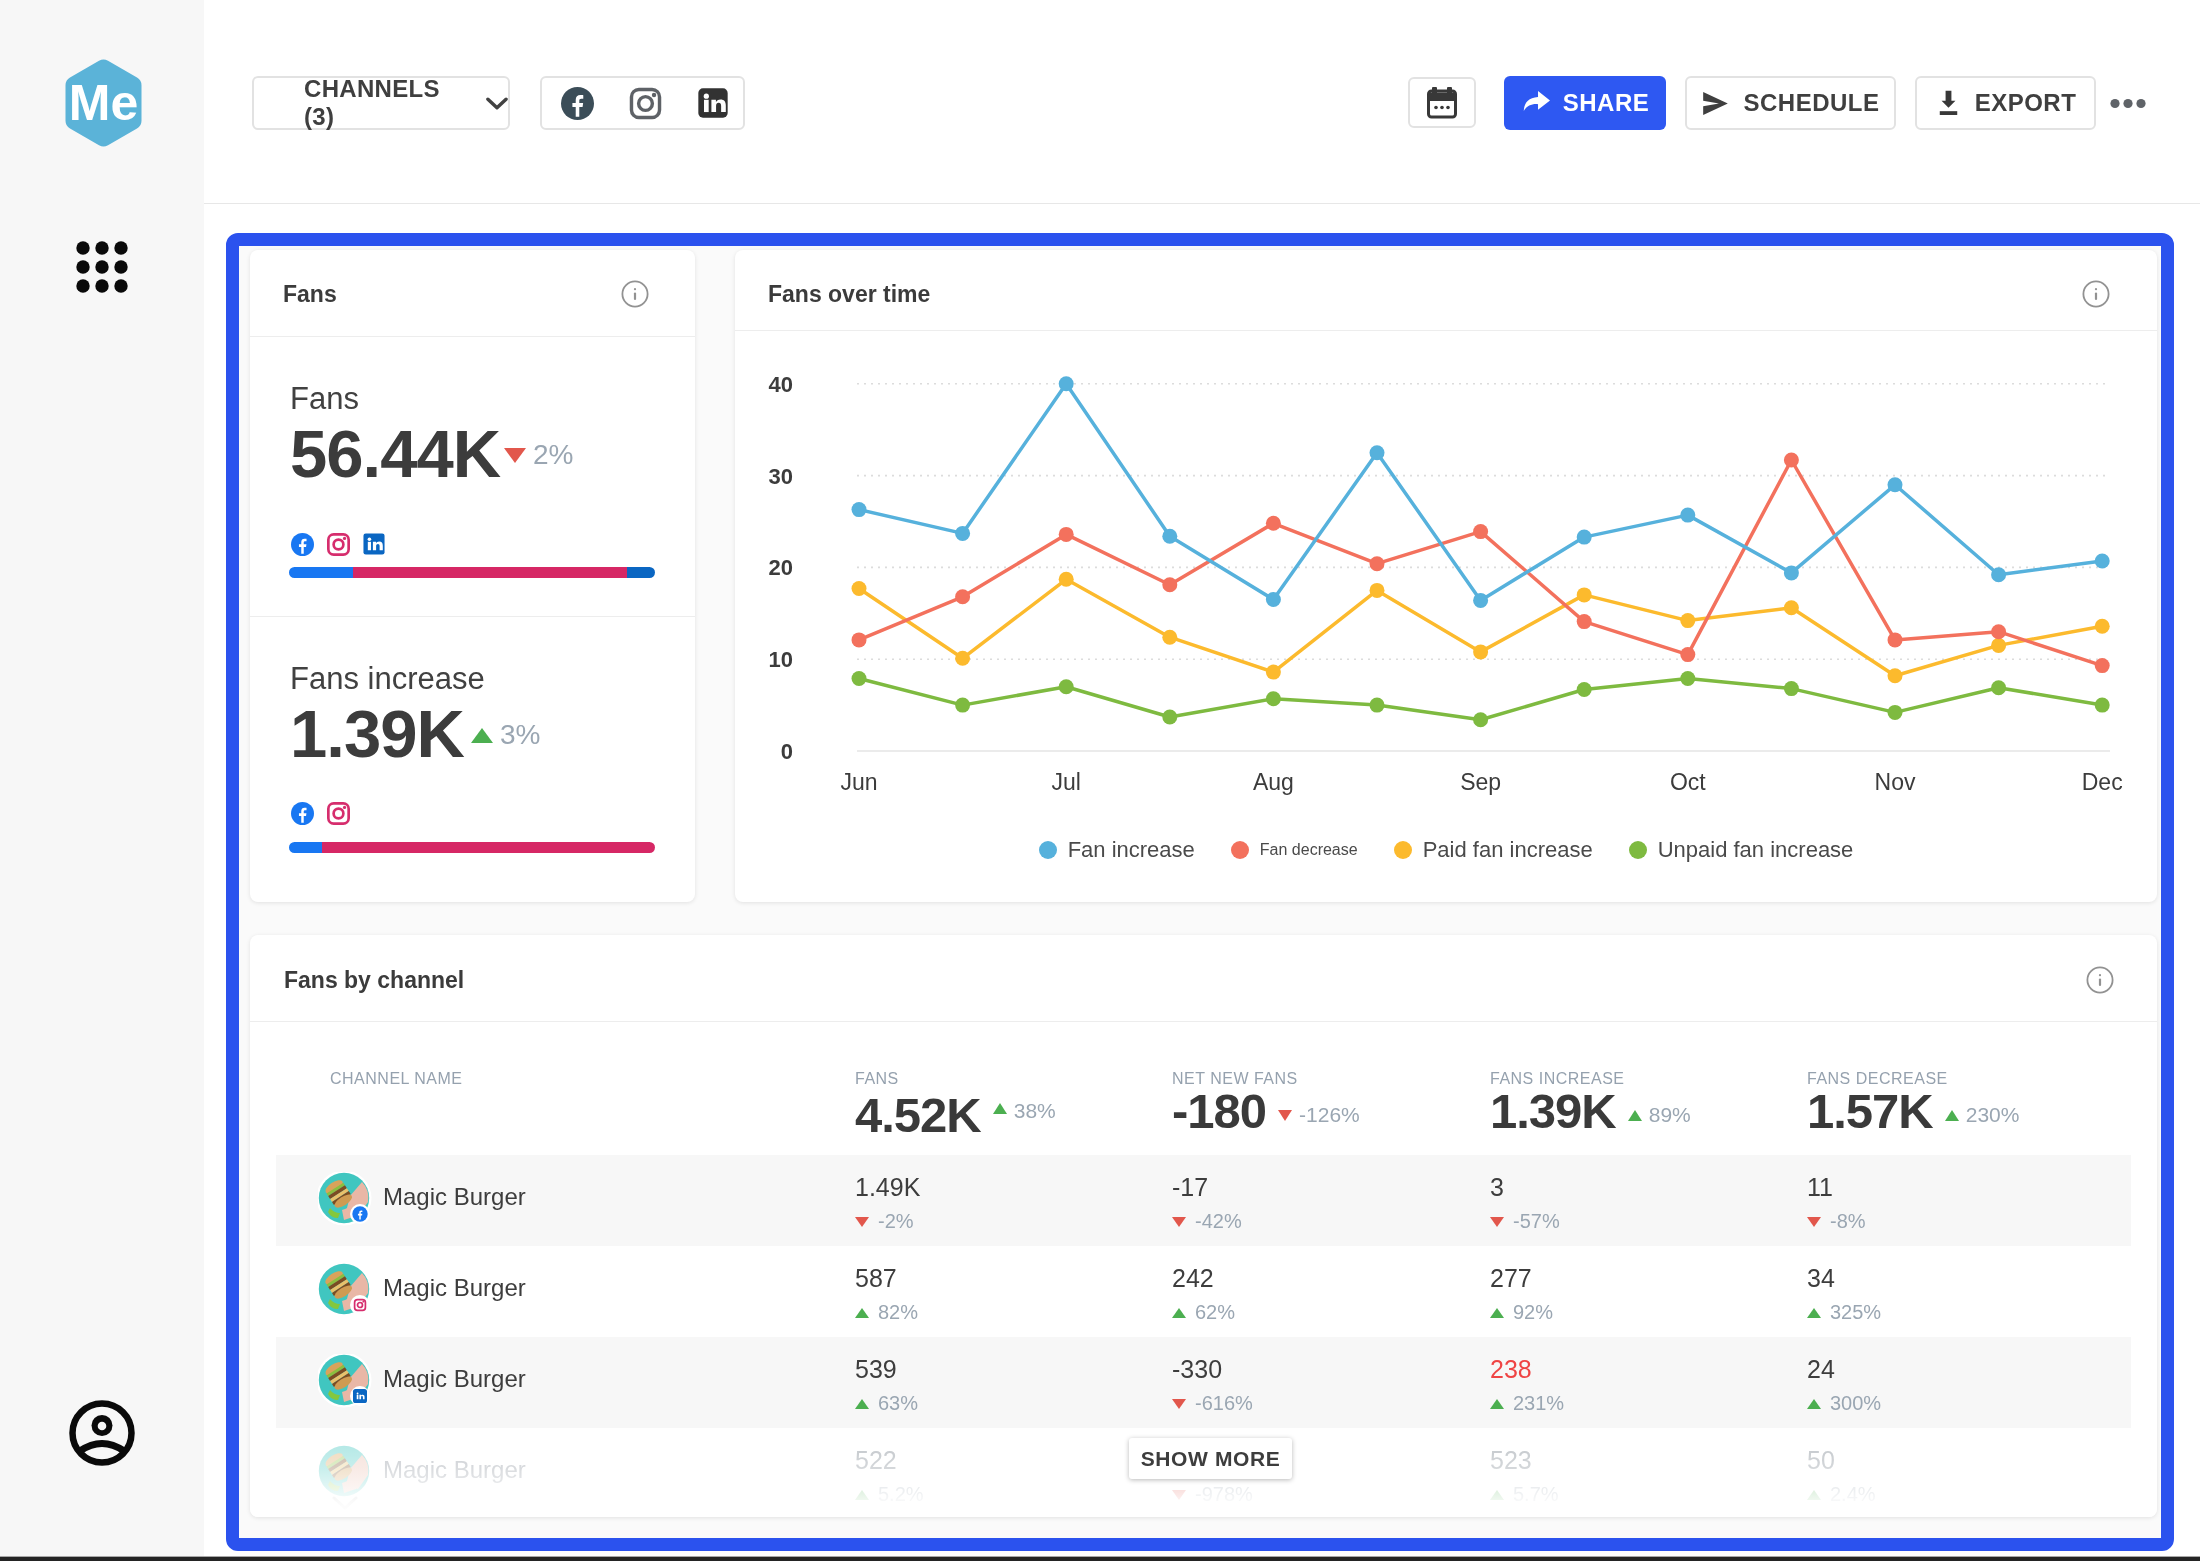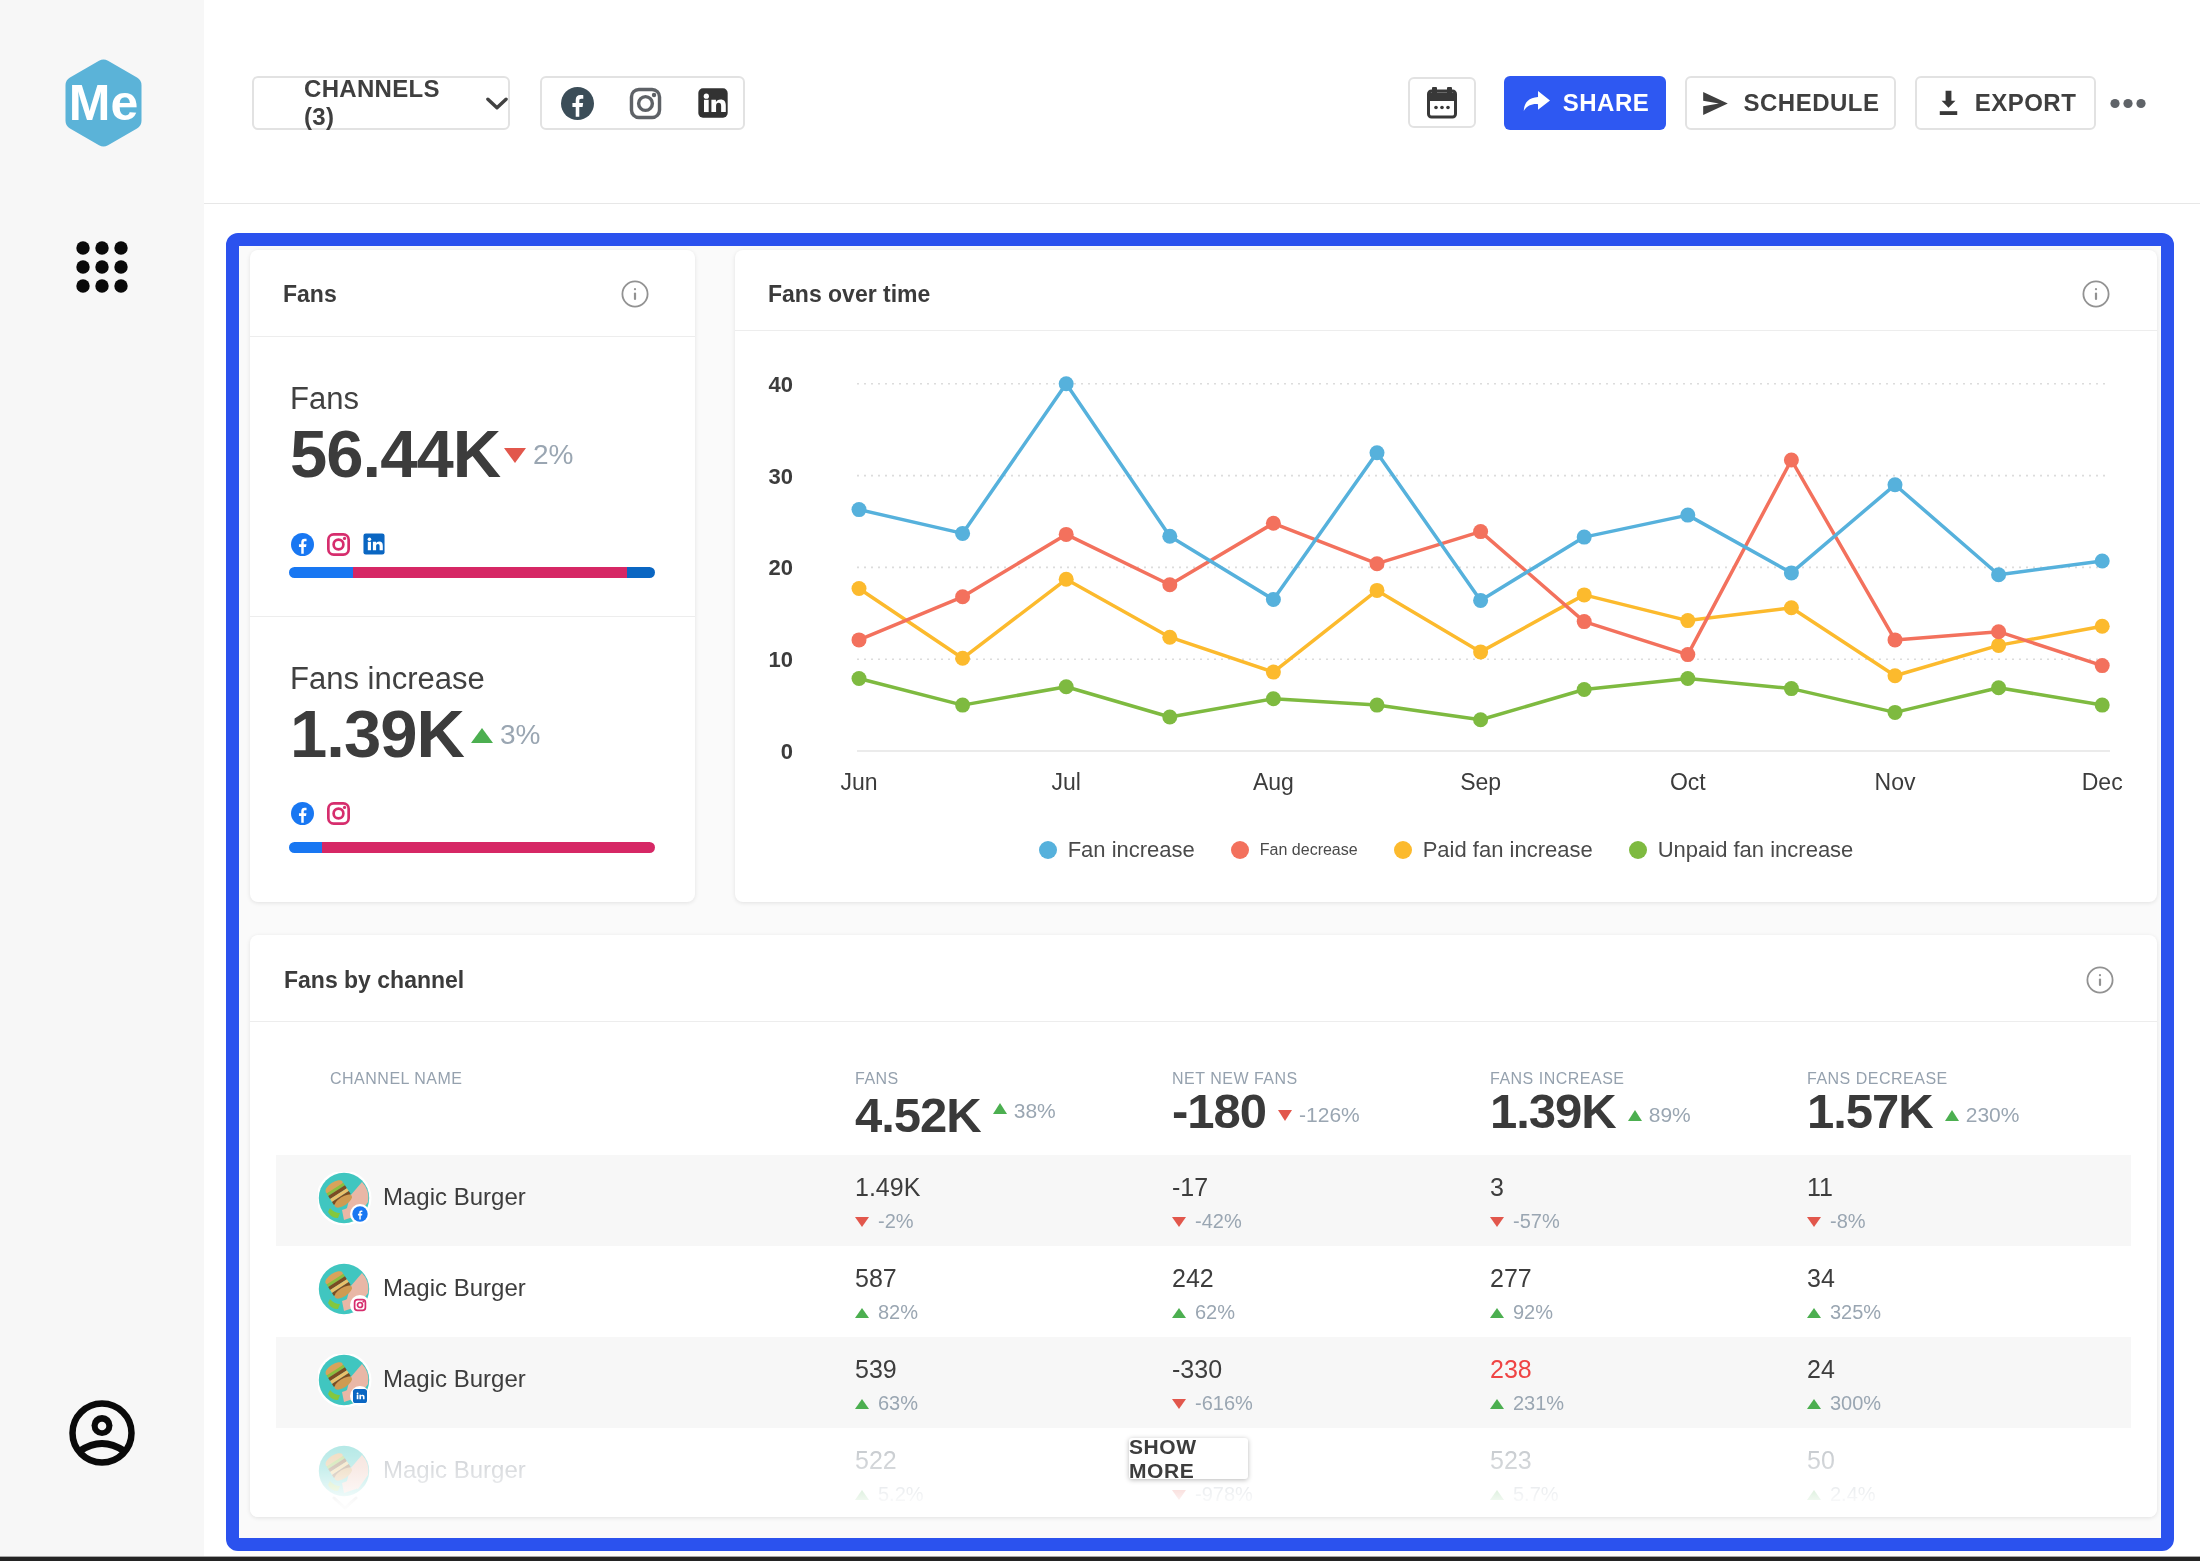"SHOW MORE" div.abs { width: 119px -> 163px }
